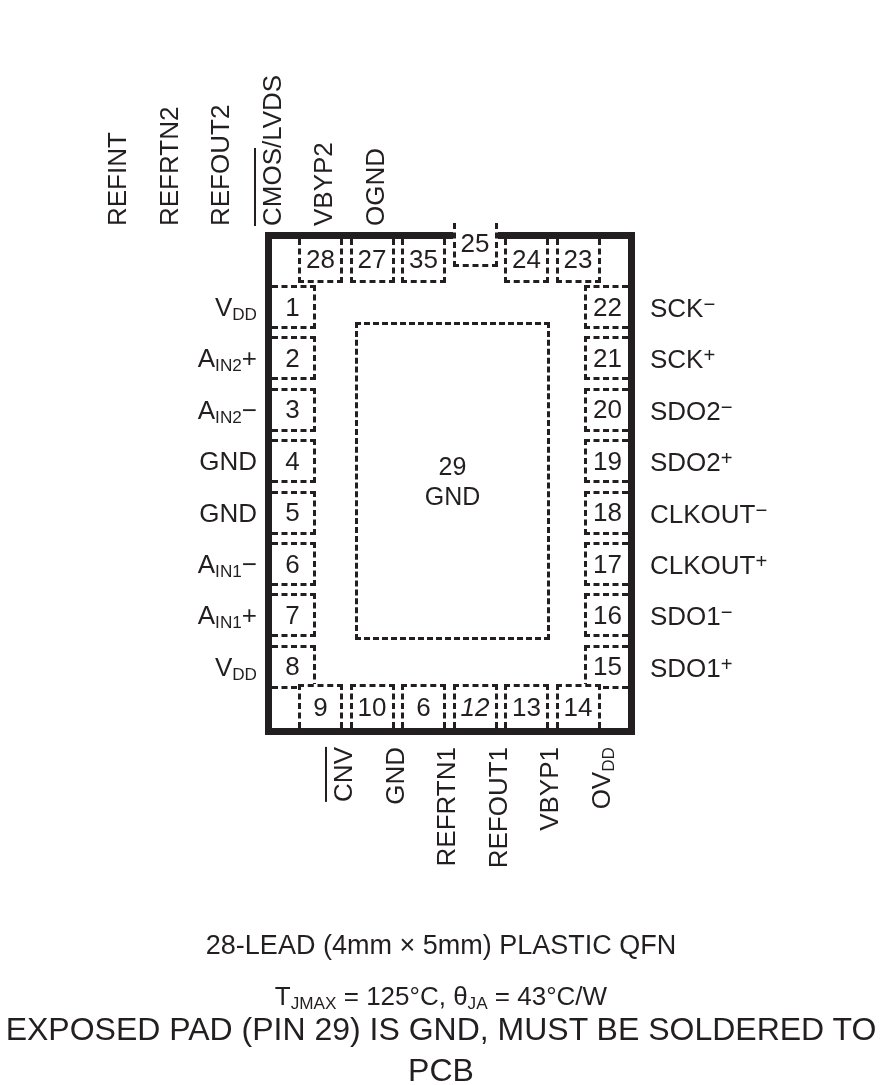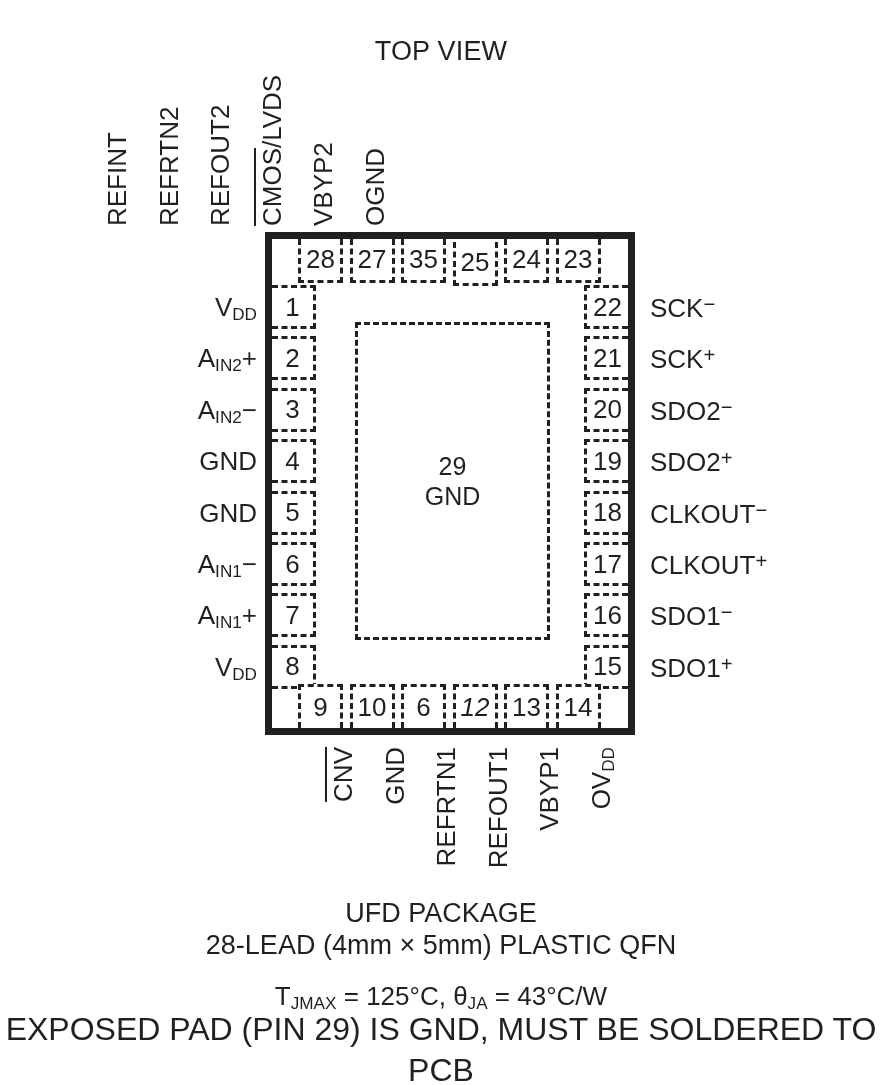"TOP VIEW" div.top-view-title { html: <div>TOP VIEW</div> -> none }
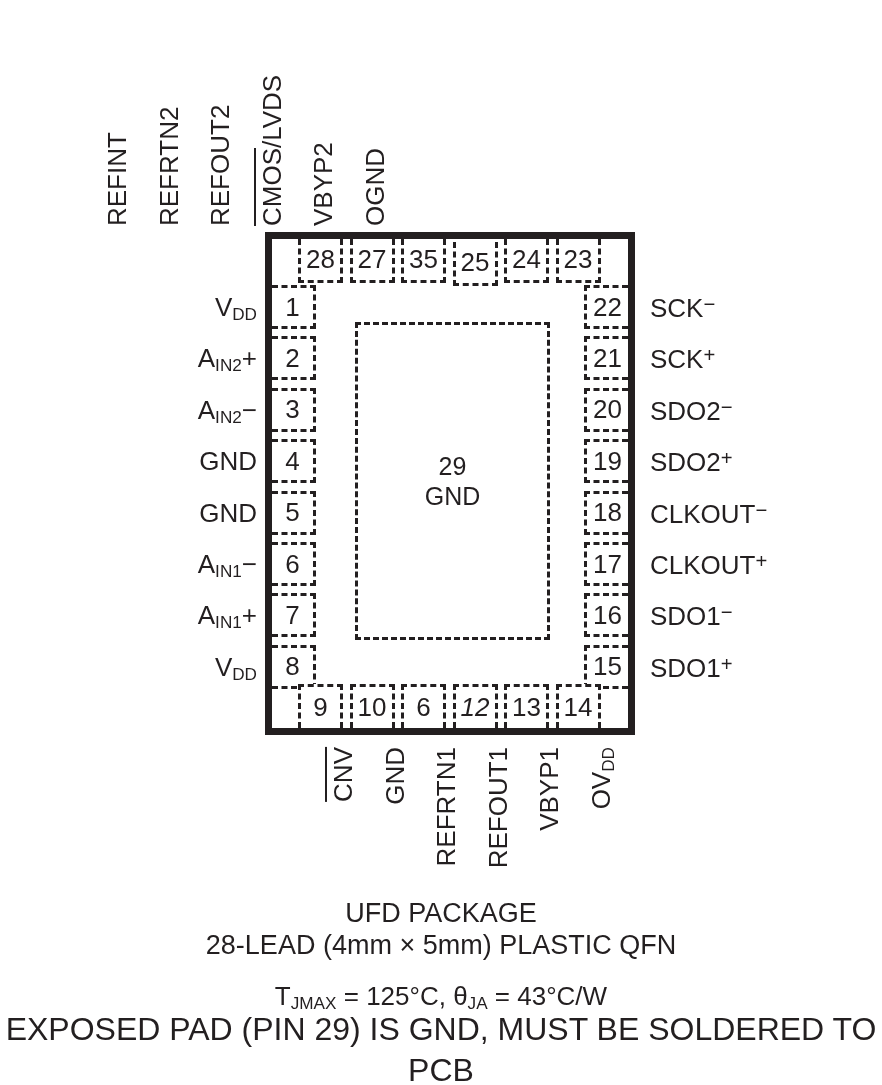"25" div.pin { top: 242px -> 223px }
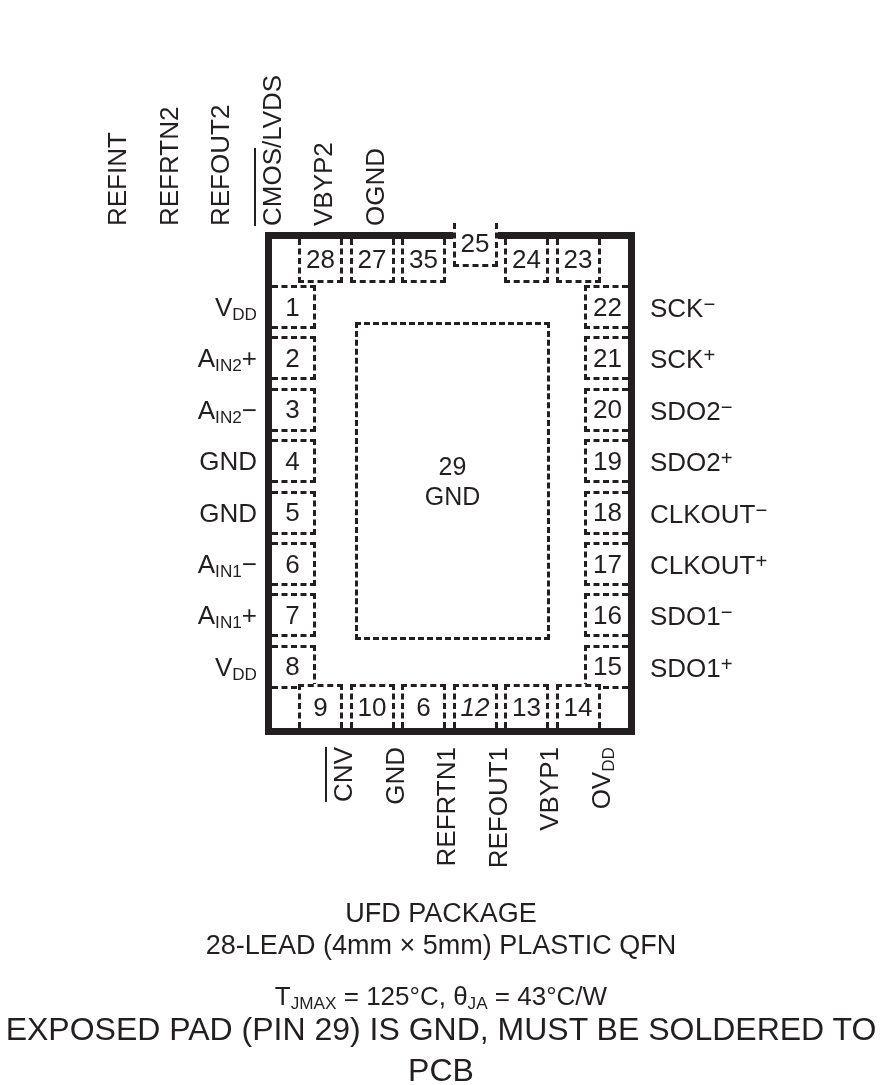"UFD PACKAGE" div.footer { html: <div>UFD PACKAGE</div> -> none }
